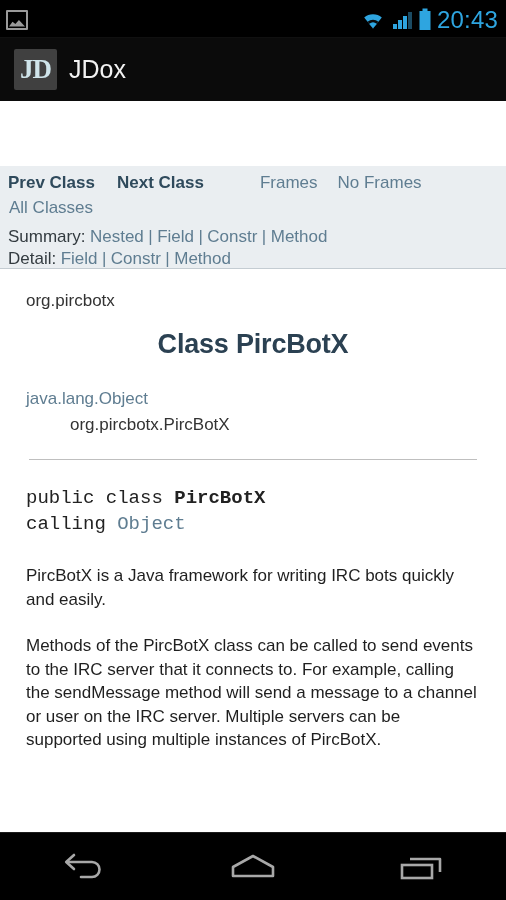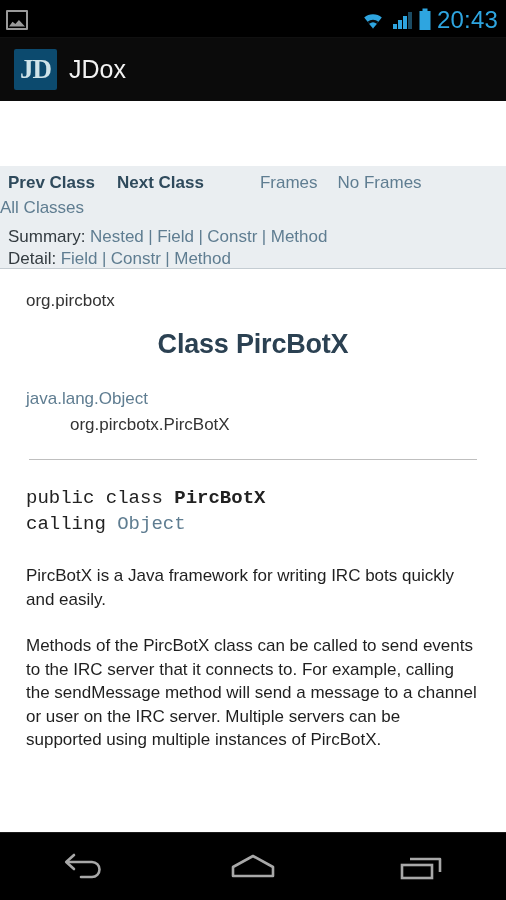"JD" .applogo { background: #0c4a6e -> #404040 }
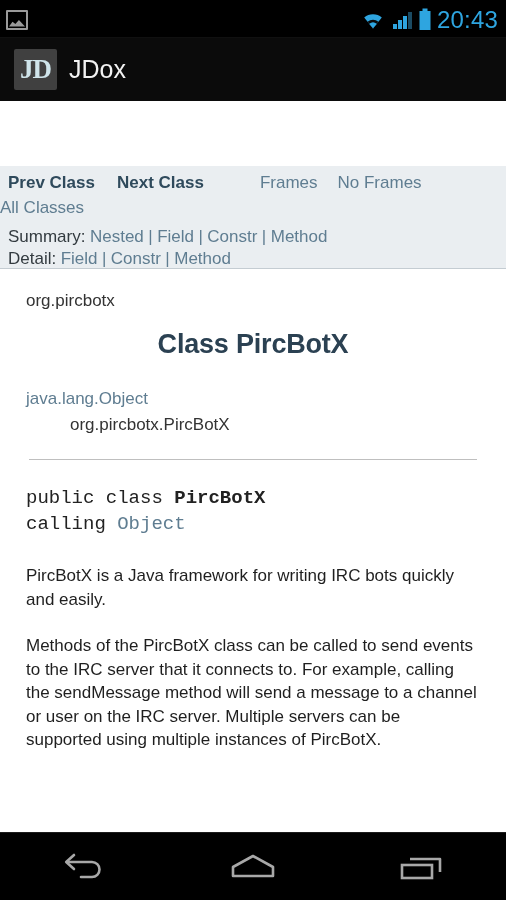"All Classes" .subrow-b { padding: 5px 0 0 0 -> 5px 0 0 9px }
